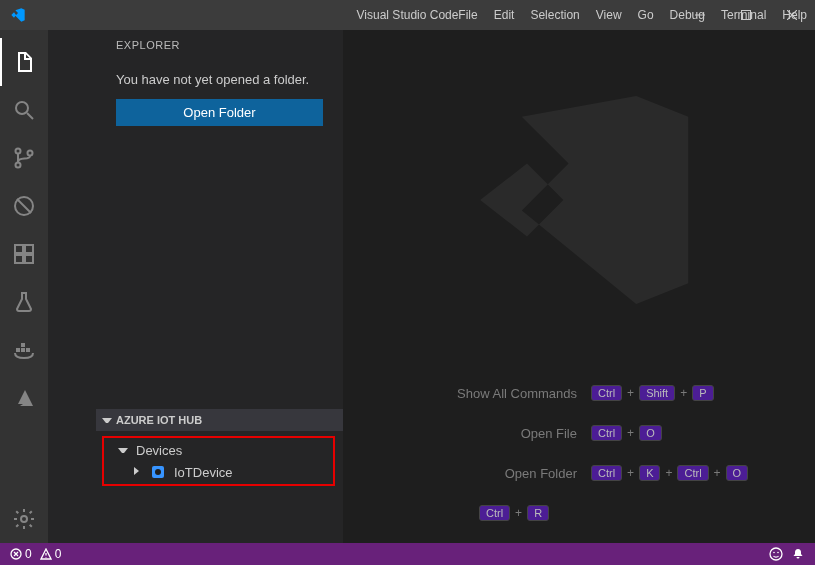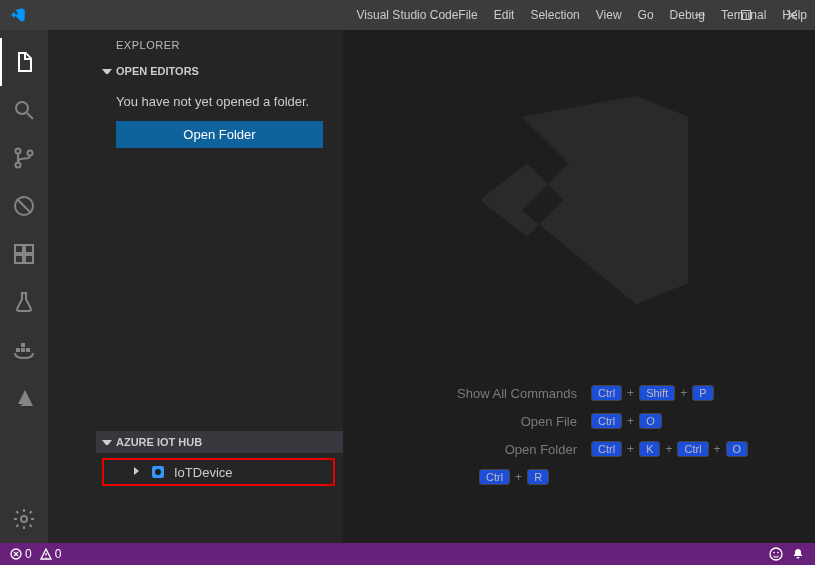"OPEN EDITORS" div.section-header { html: <div> <span></span> <span>OPEN EDITORS</span> </div> -> none }
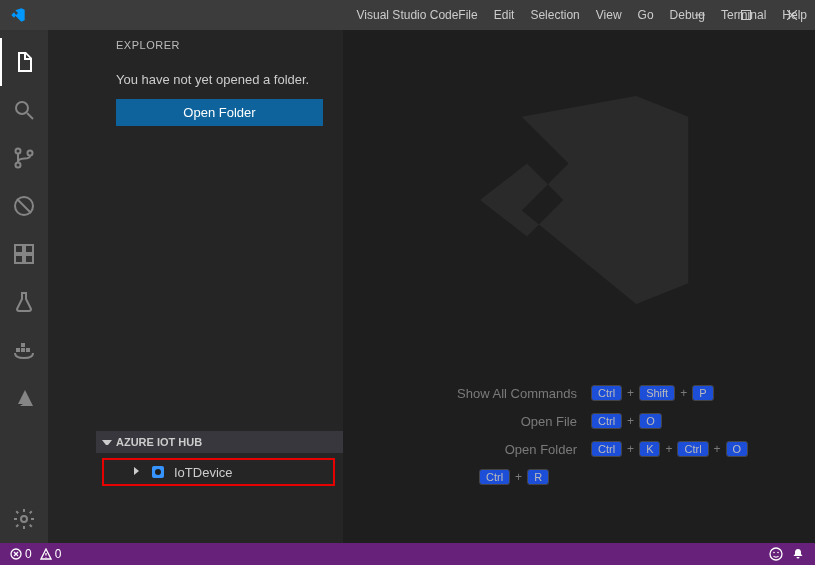"Show All Commands" .shortcuts { gap: 12px -> 24px }
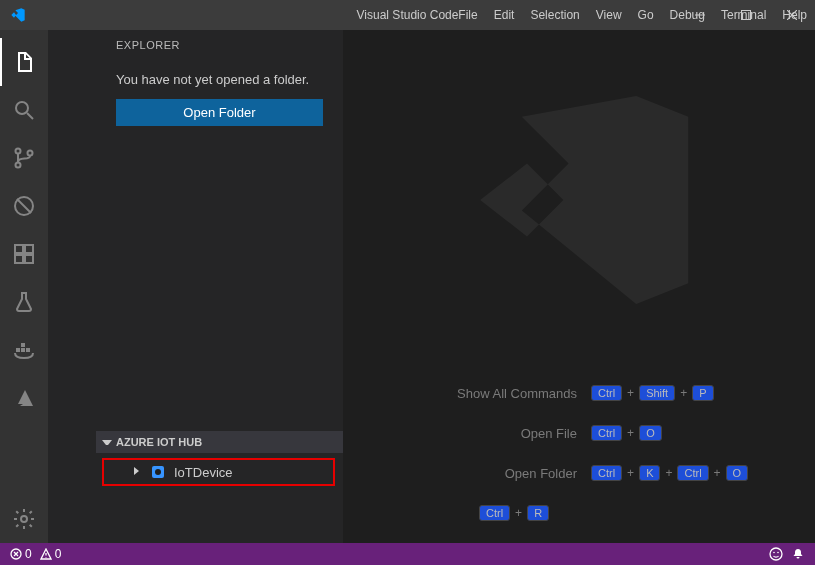"Ctrl" .key { background: #1d4ed8 -> #4c1d95 }
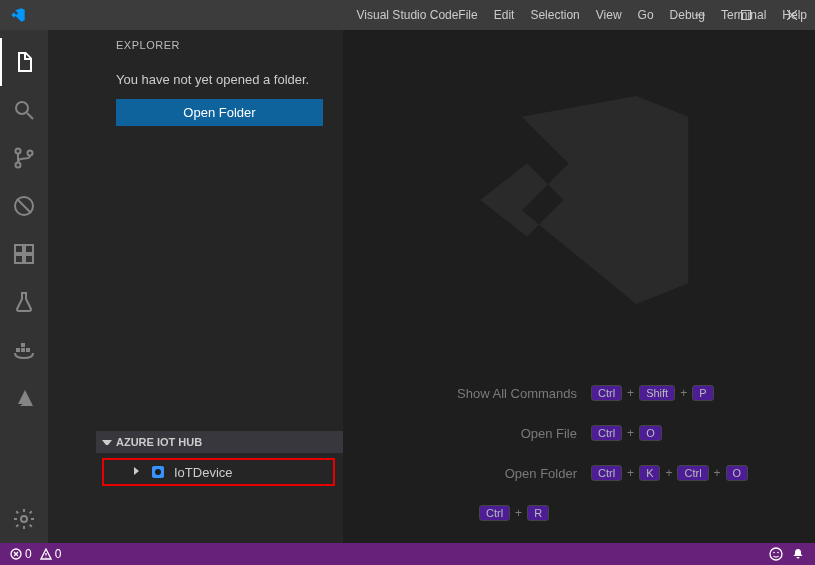"Devices" div.tree-node { html: none -> <div> <span></span> <span>Devices</span> </div> }
